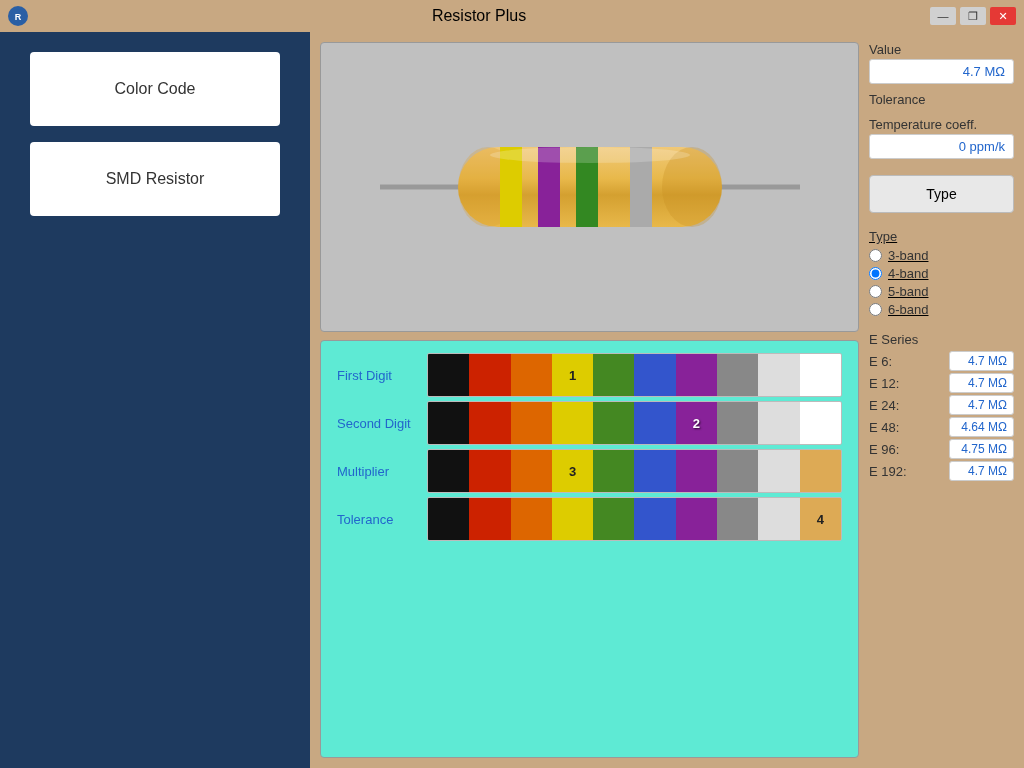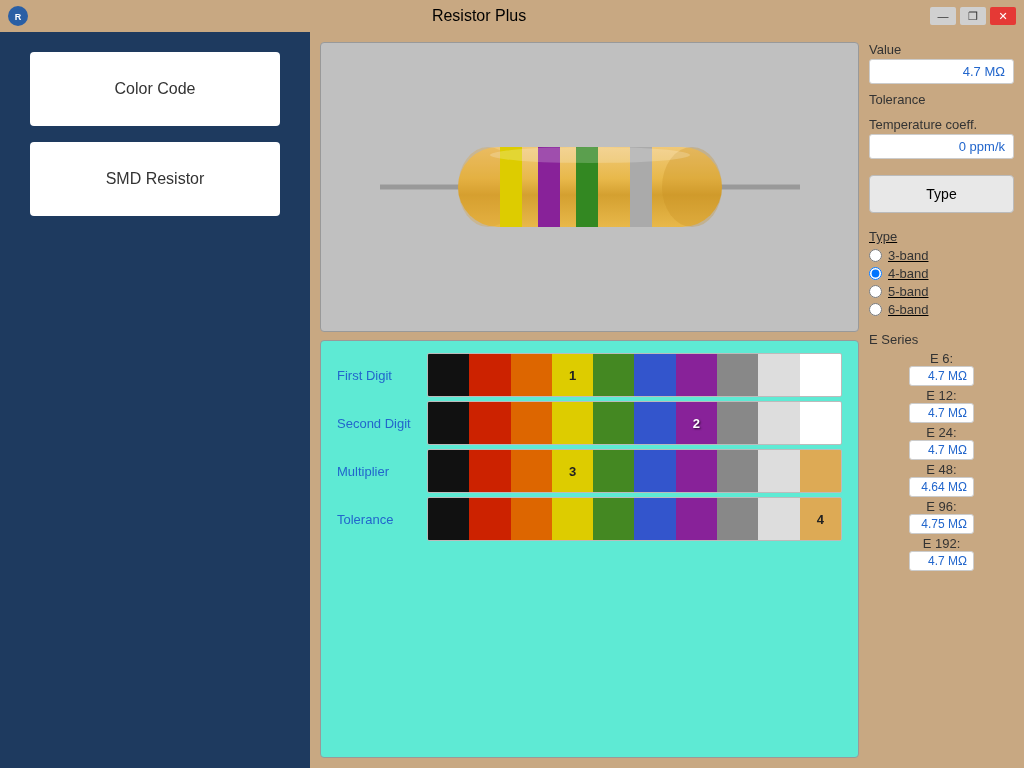"E 6:" .eseries-row { flex-direction: column -> none }
